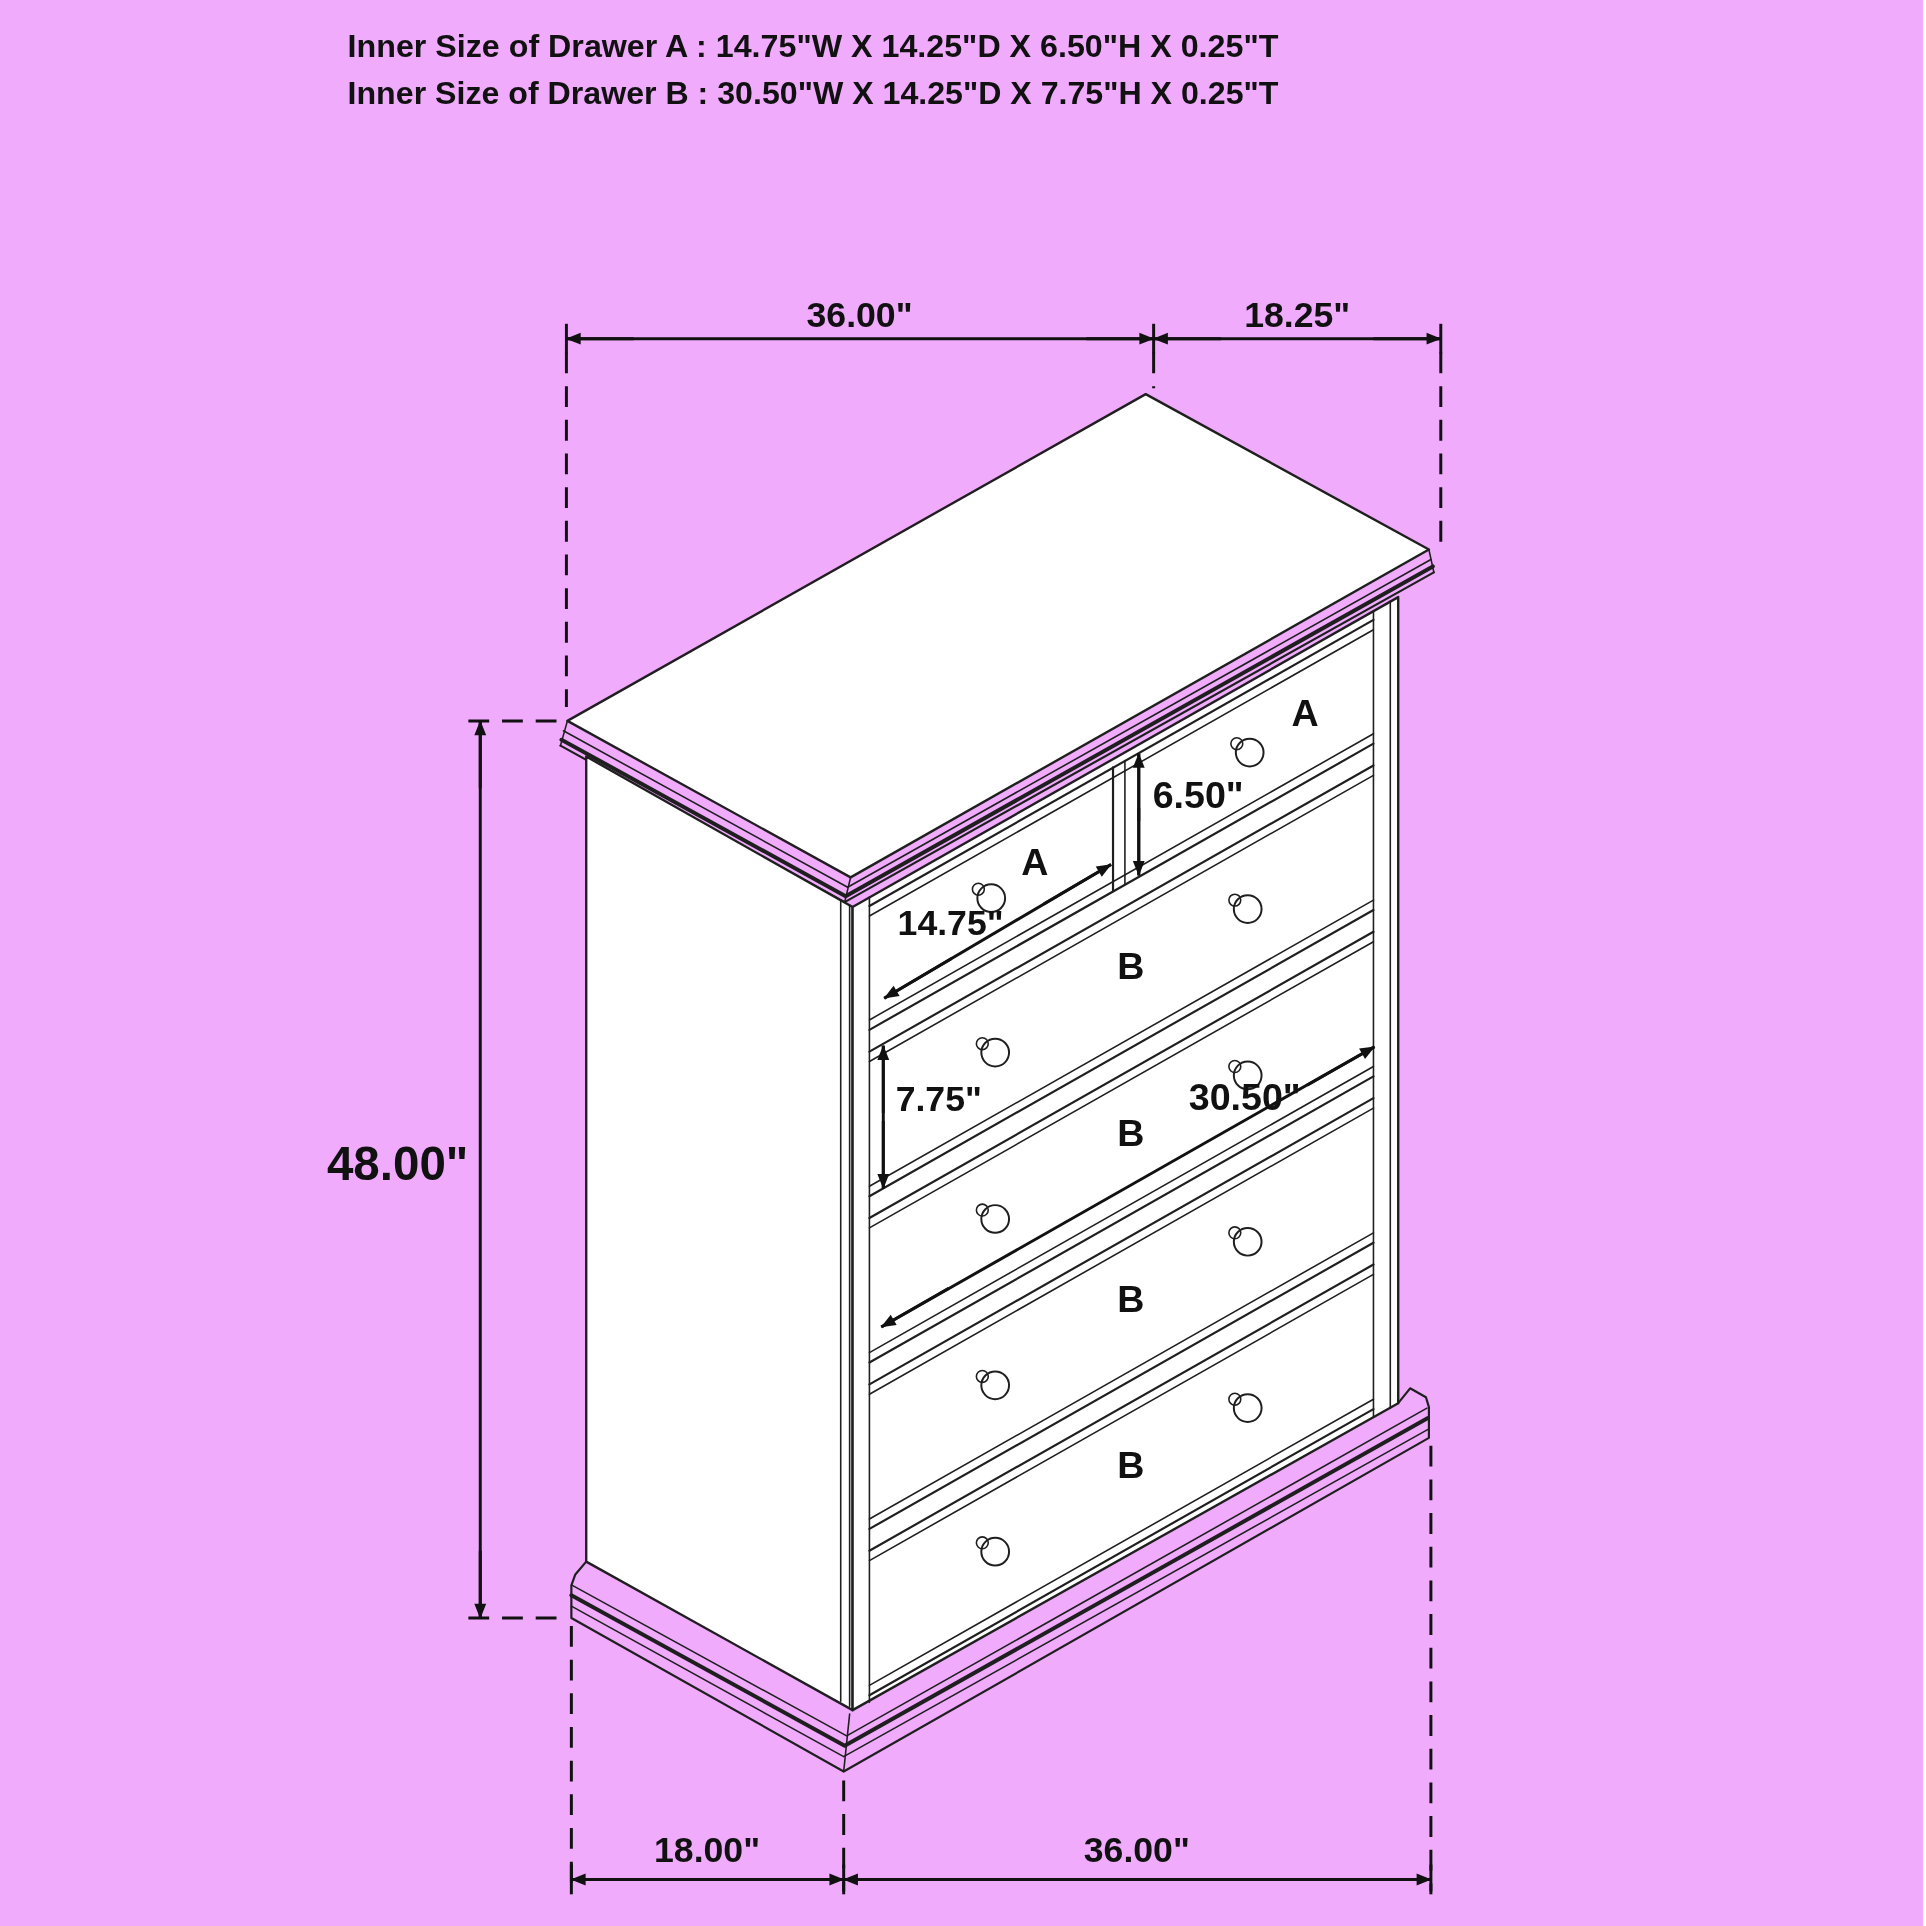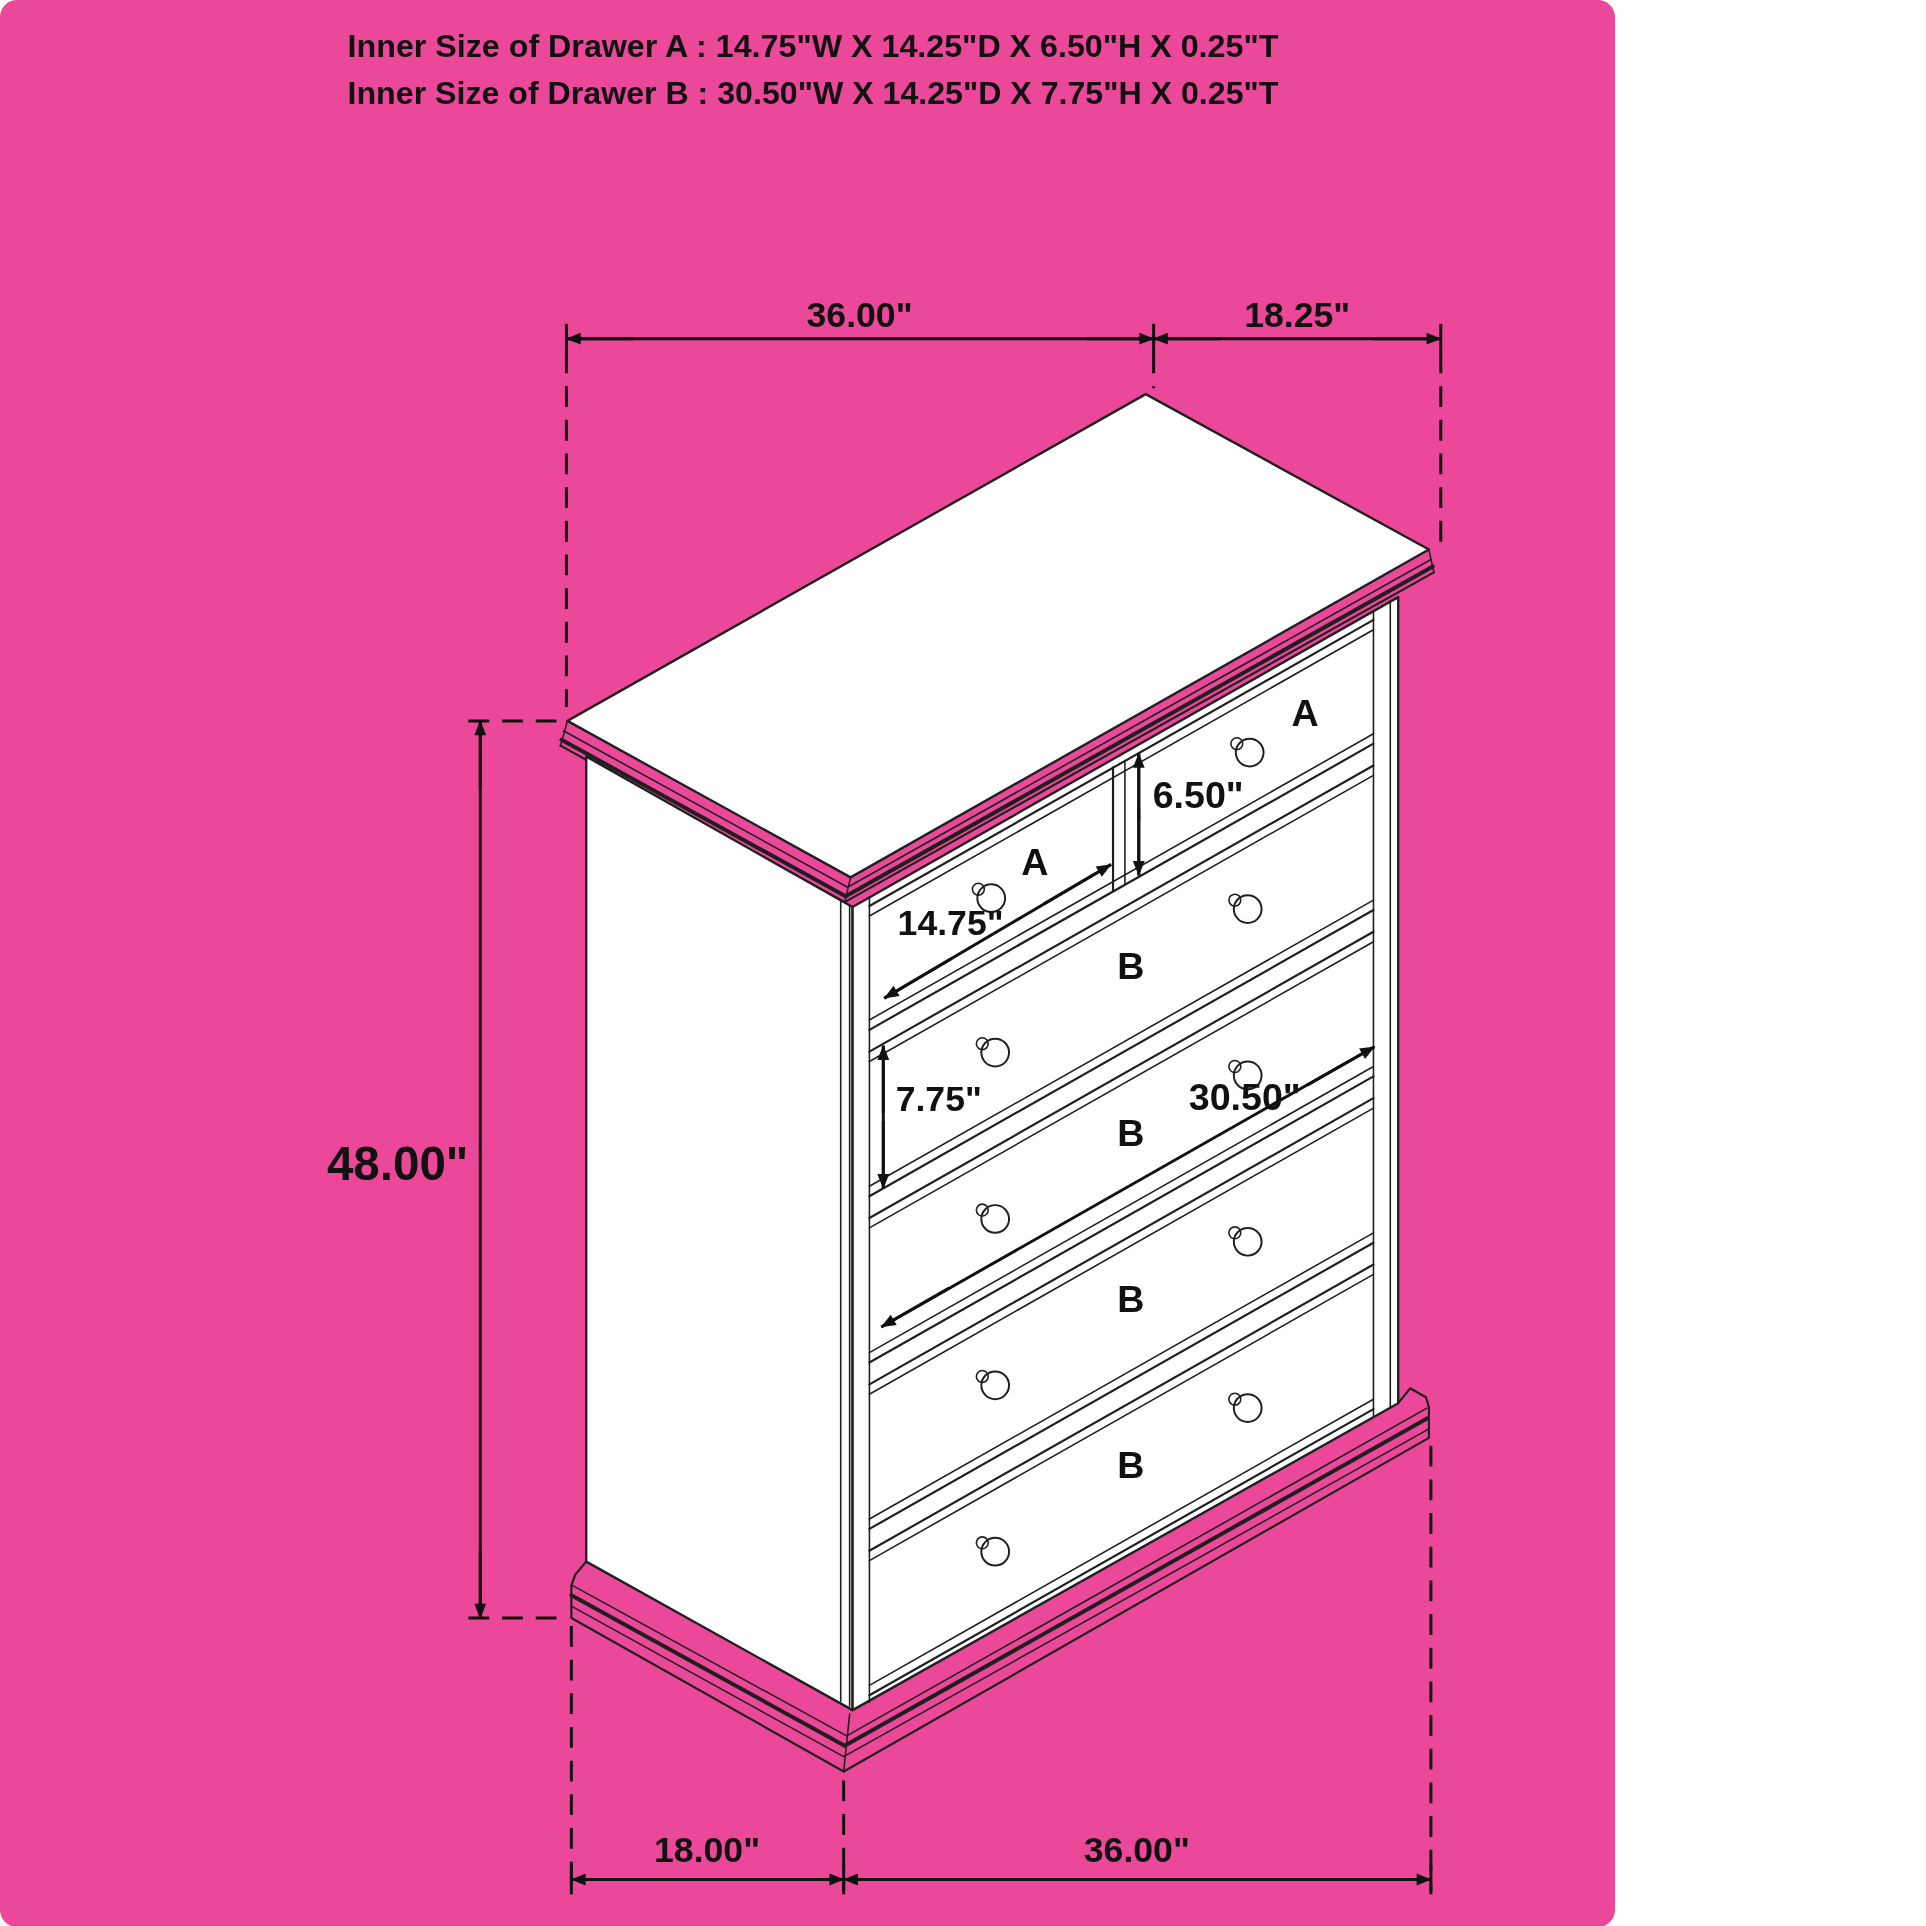"Inner Size of Drawer A" .stage { background: #ec4899 -> #f0abfc; border-radius: 17px -> none; width: 1615px -> 1923px }
